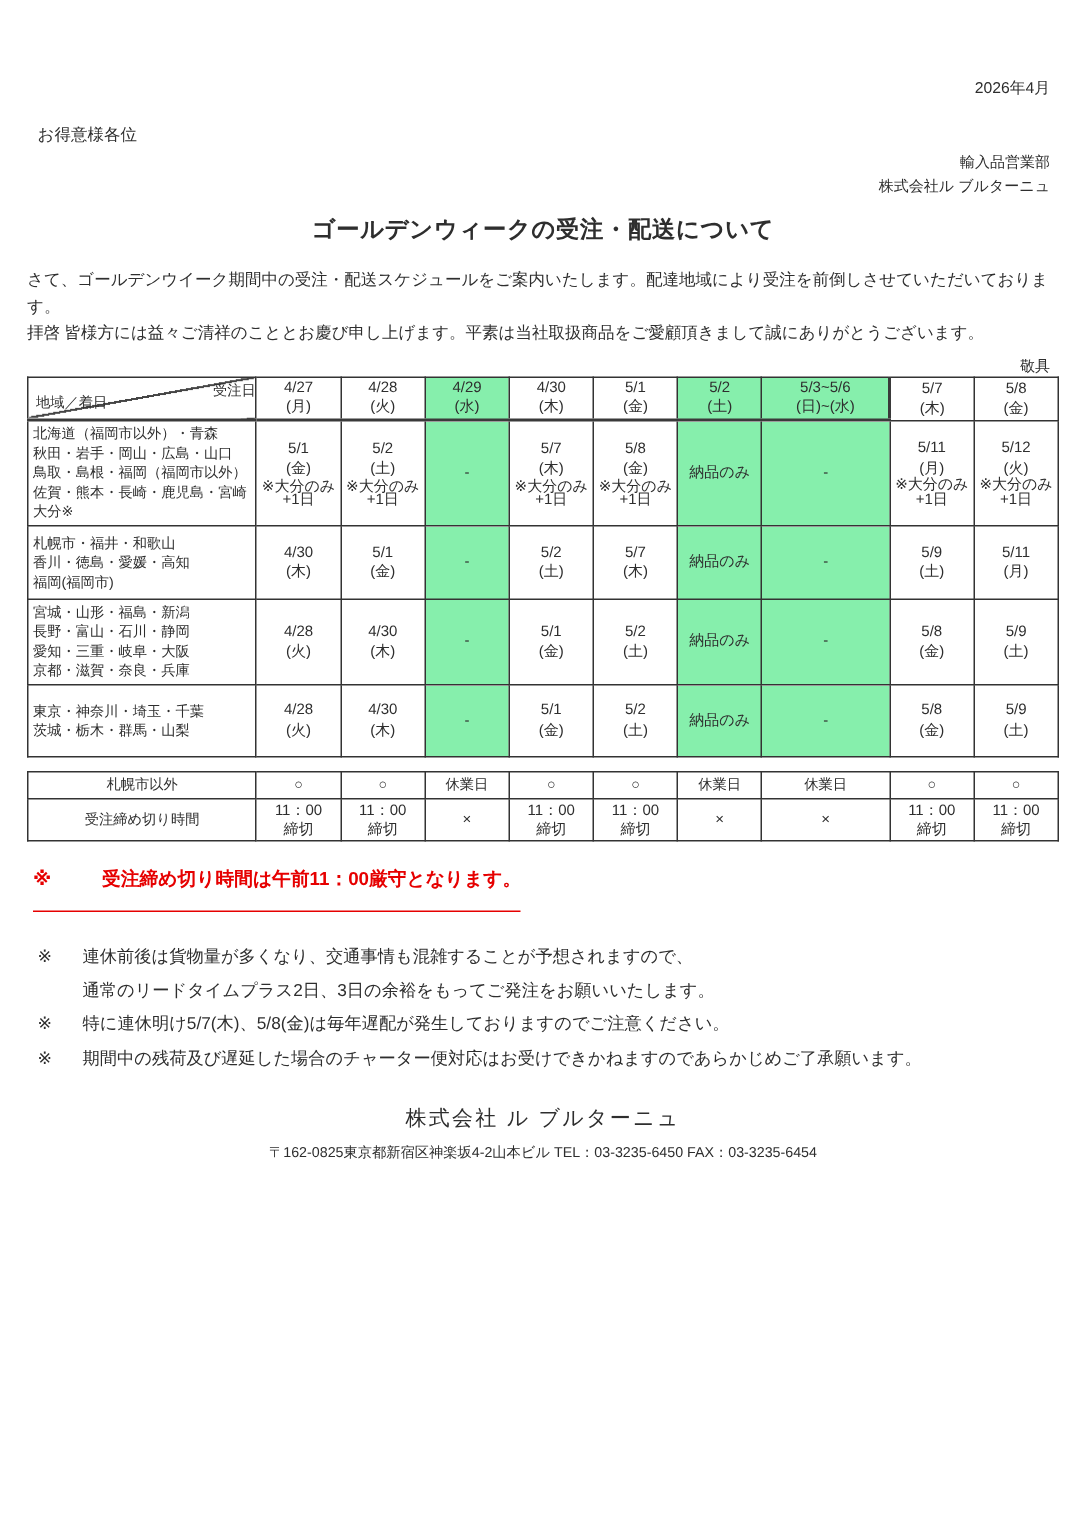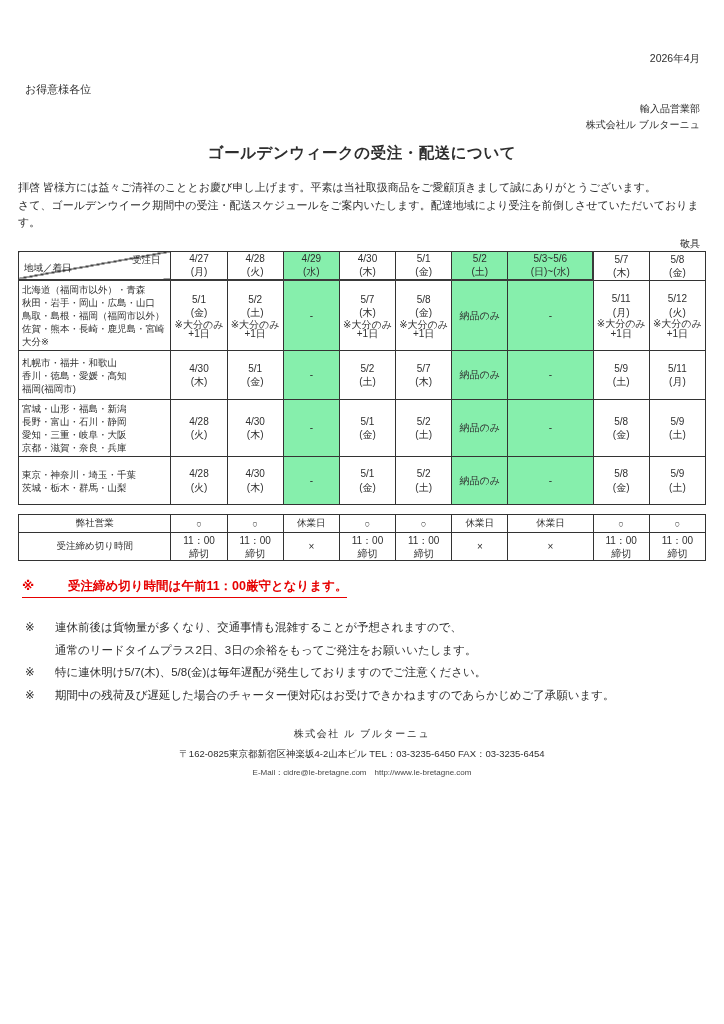"拝啓" div { order: before "さて、ゴールデンウイーク期間中の受注・配送スケジュールをご案内いたします。配達地" -> after "さて、ゴールデンウイーク期間中の受注・配送スケジュールをご案内いたします。配達地" }
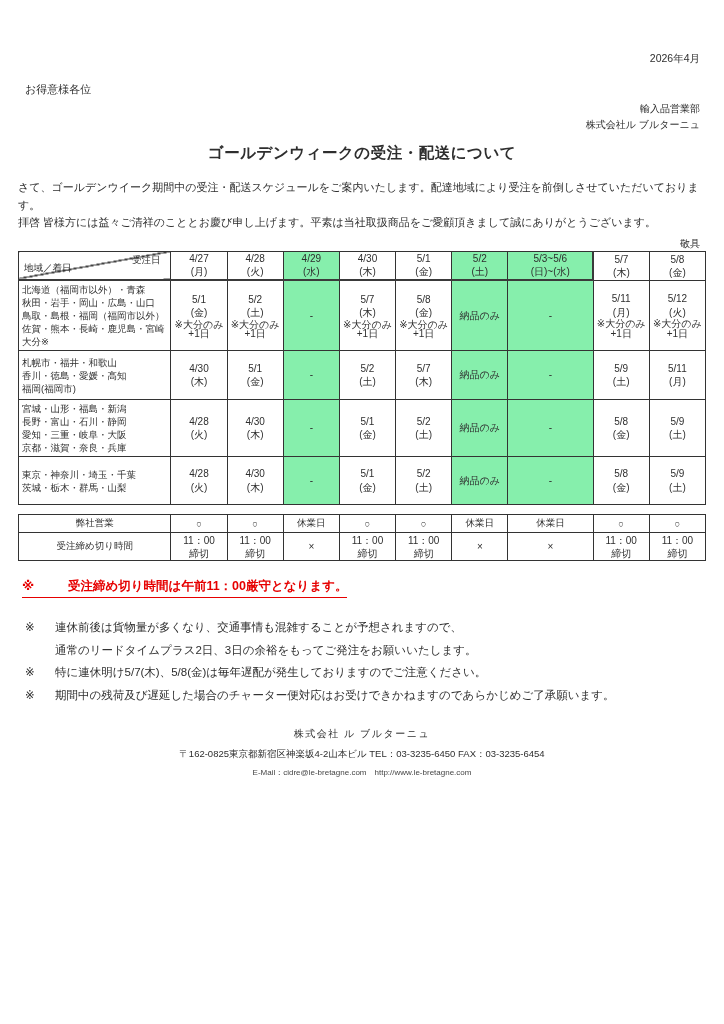"受注日" .c-top { right: 10px -> 0 }
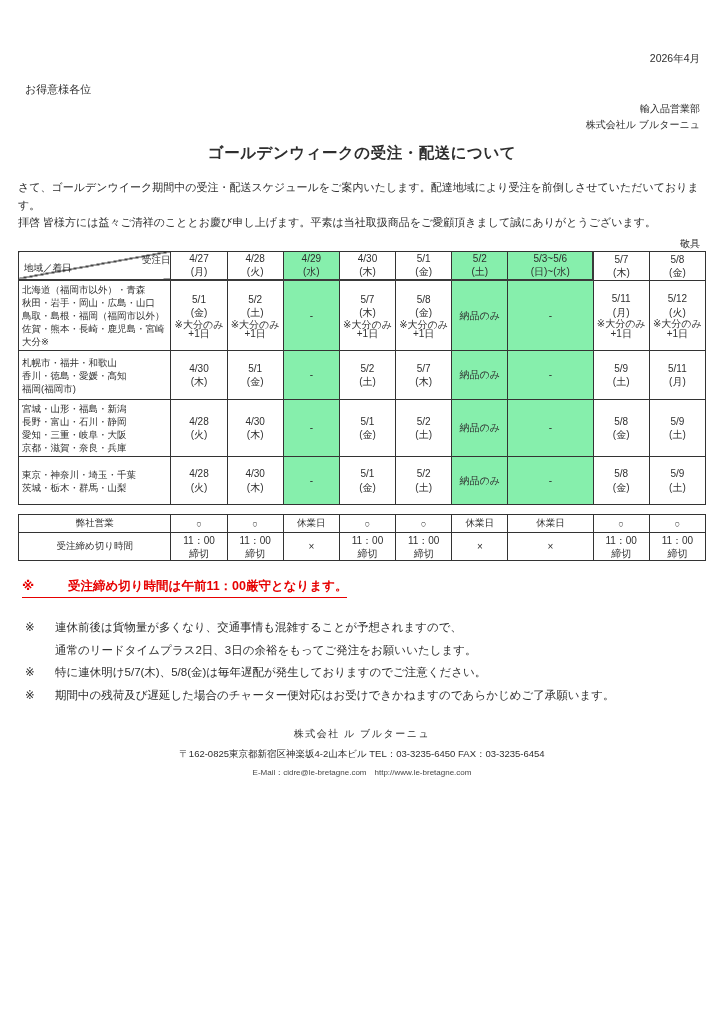"弊社営業" td { text: 弊社営業 -> 札幌市以外 }
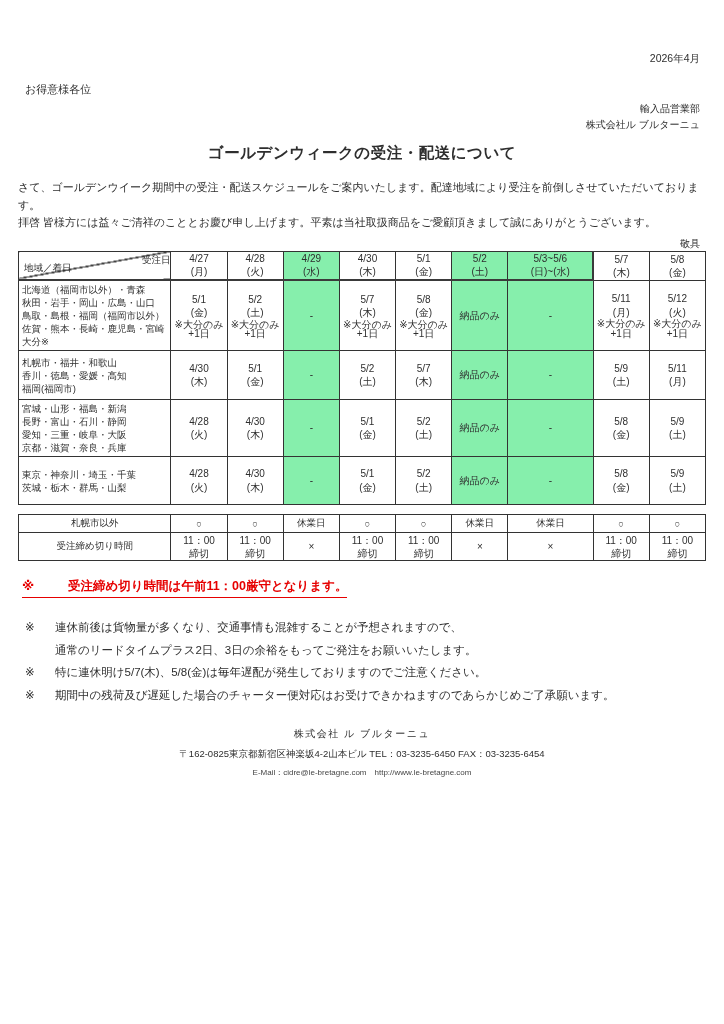"※ 受注締め切り時間は午前11：00厳守となります。" .red-inner { padding-bottom: 2px -> 12px }
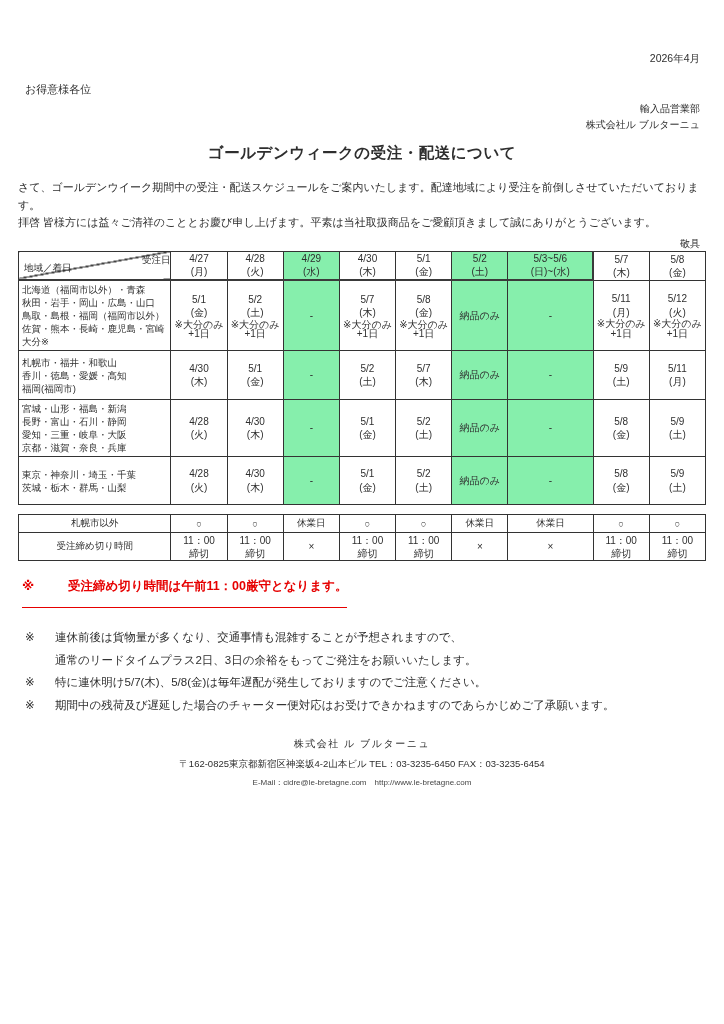"株式会社 ル ブルターニュ" .f-company { font-size: 10px -> 14px }
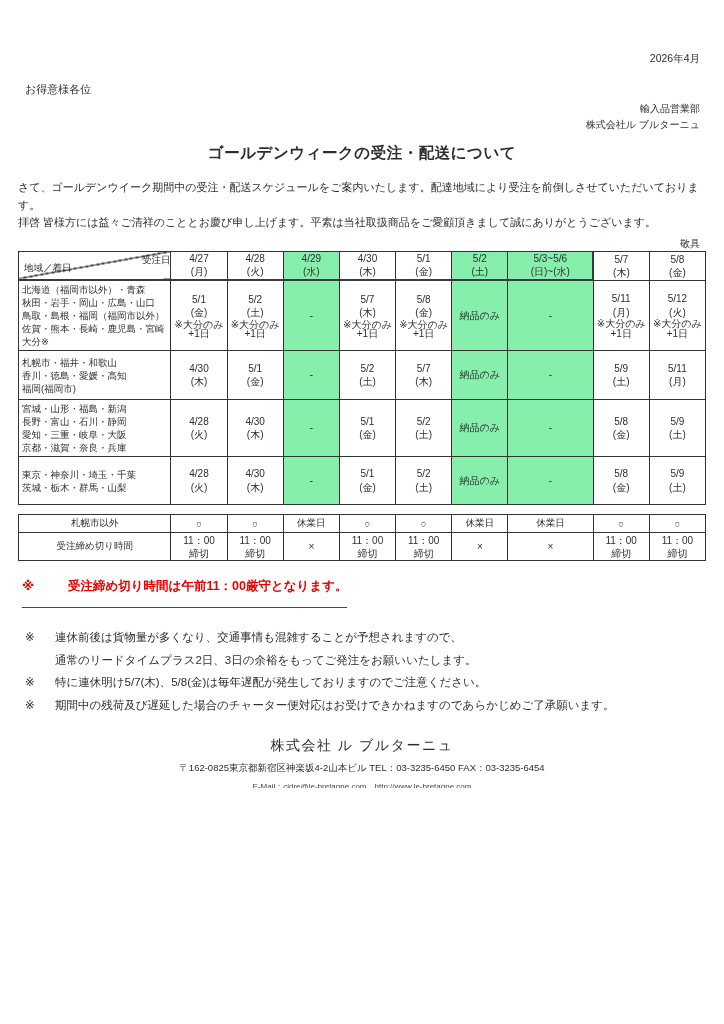"E-Mail：cidre@le-bretagne.com" div.f-contact { html: <div>E-Mail：cidre@le-bretagne.com http://www.le-bretagne.com</div> -> none }
